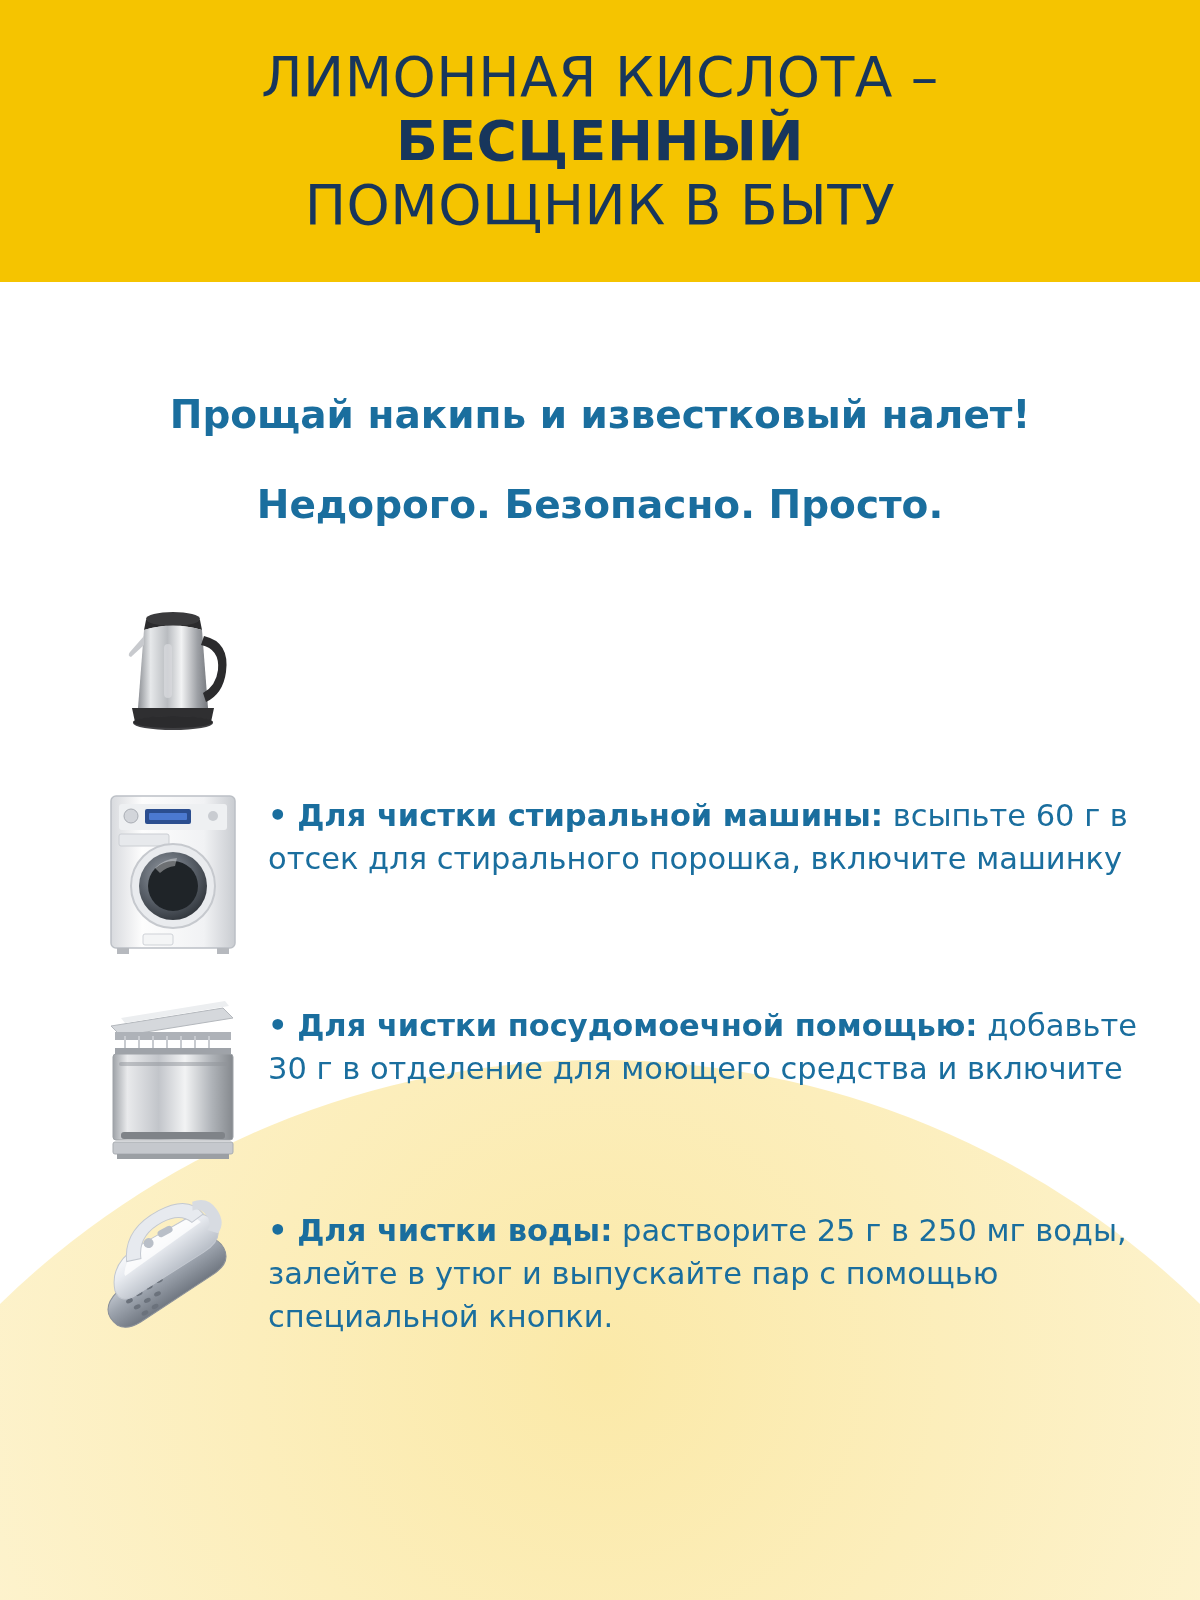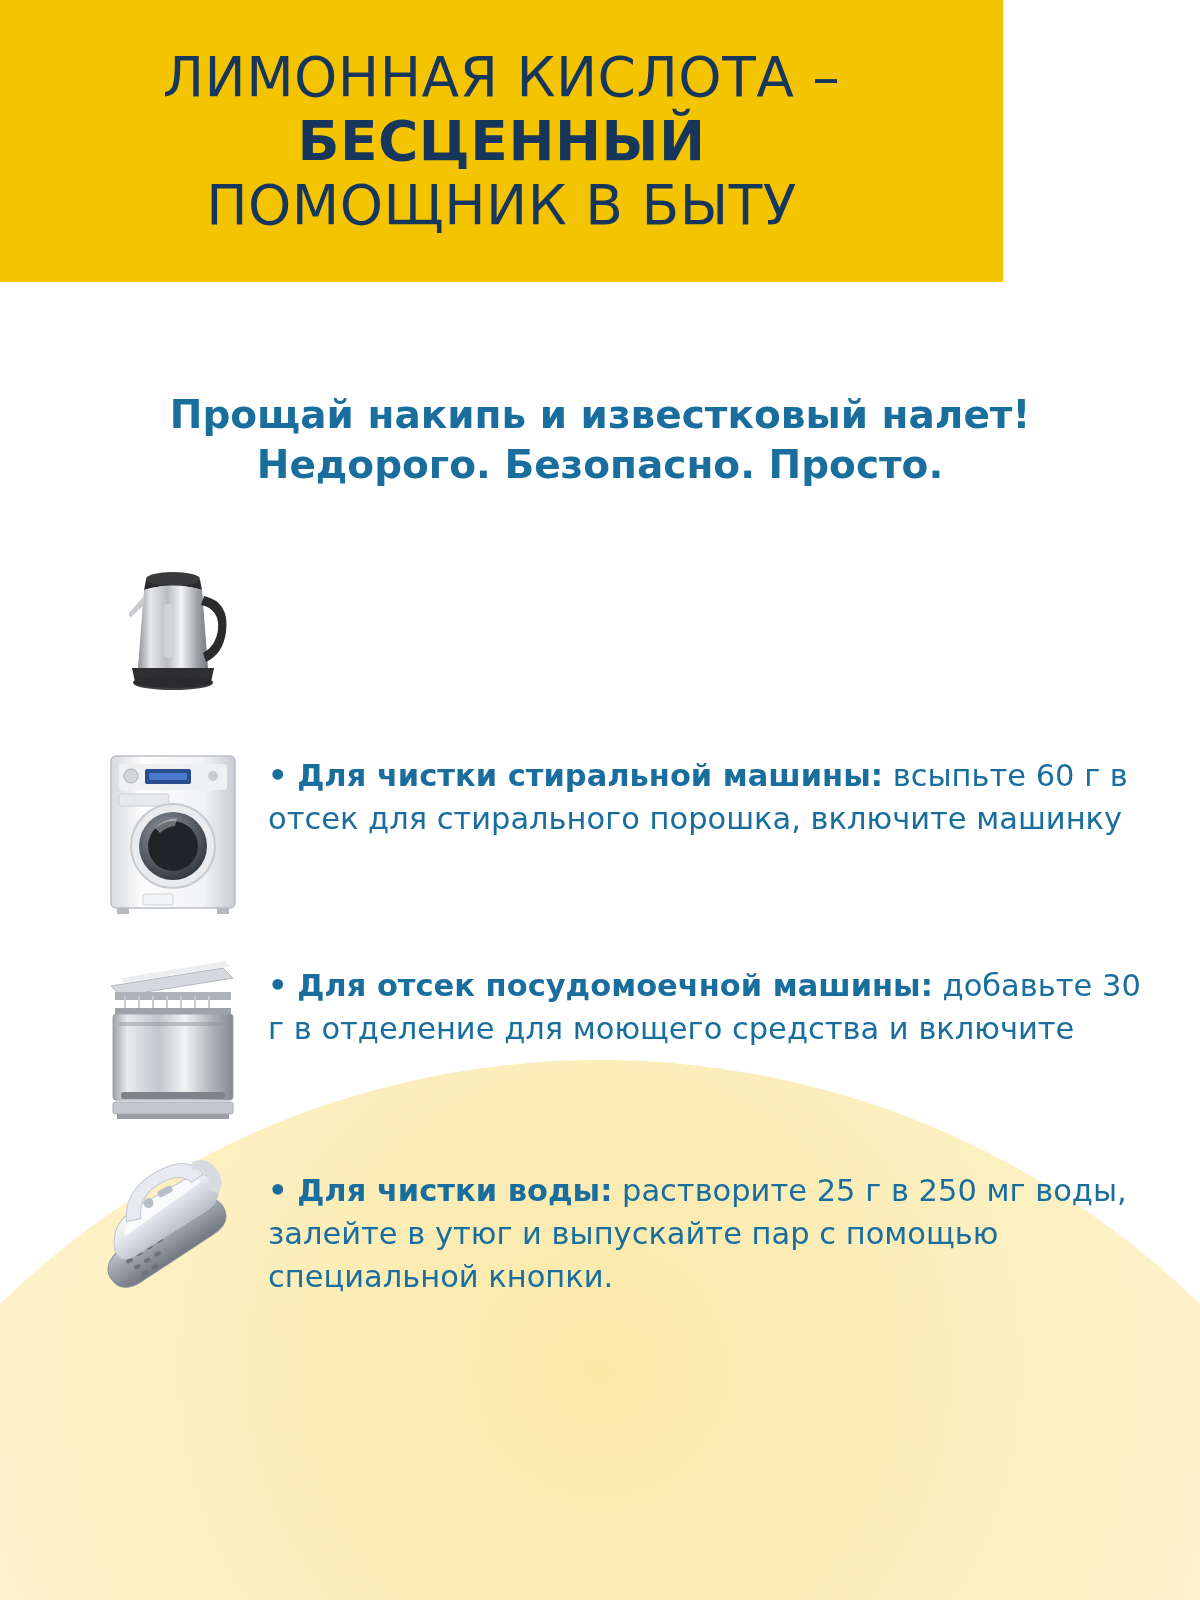"ЛИМОННАЯ КИСЛОТА –" .header { width: 1003px -> 1200px }
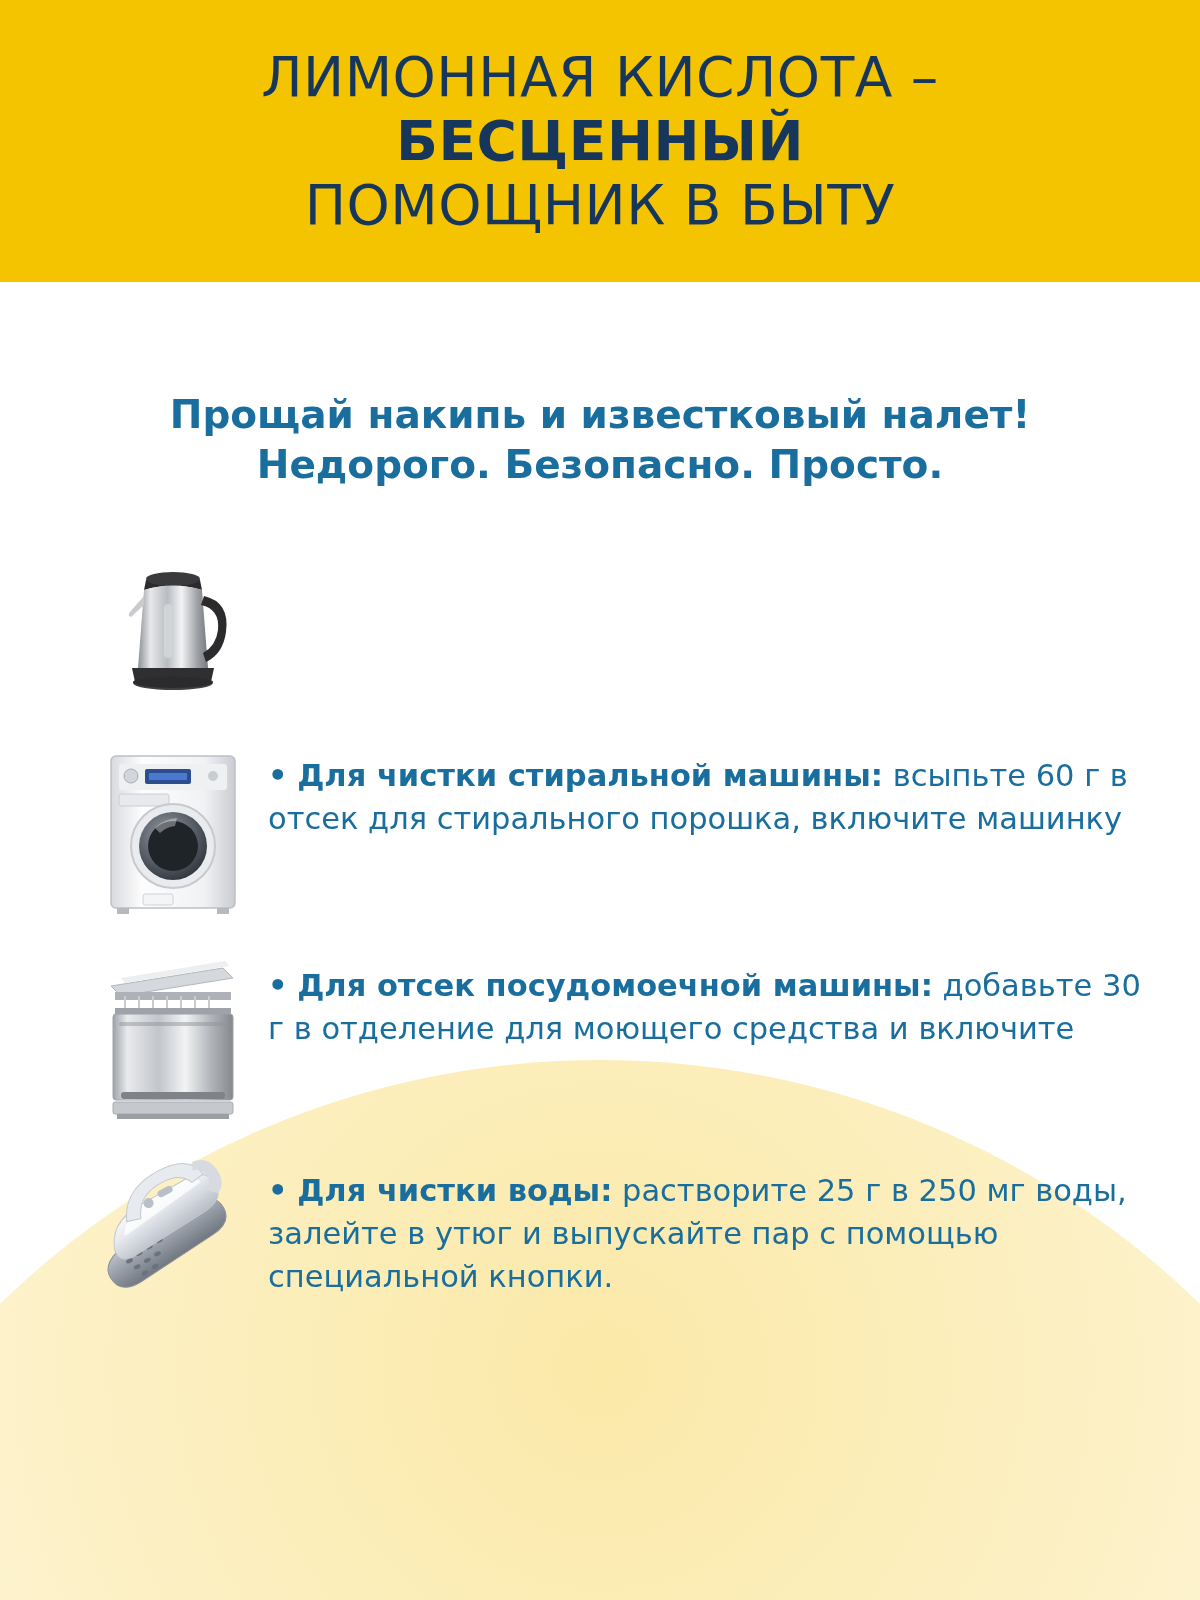"Прощай накипь и известковый налет!" .subtitle span { margin-top: none -> 40px }
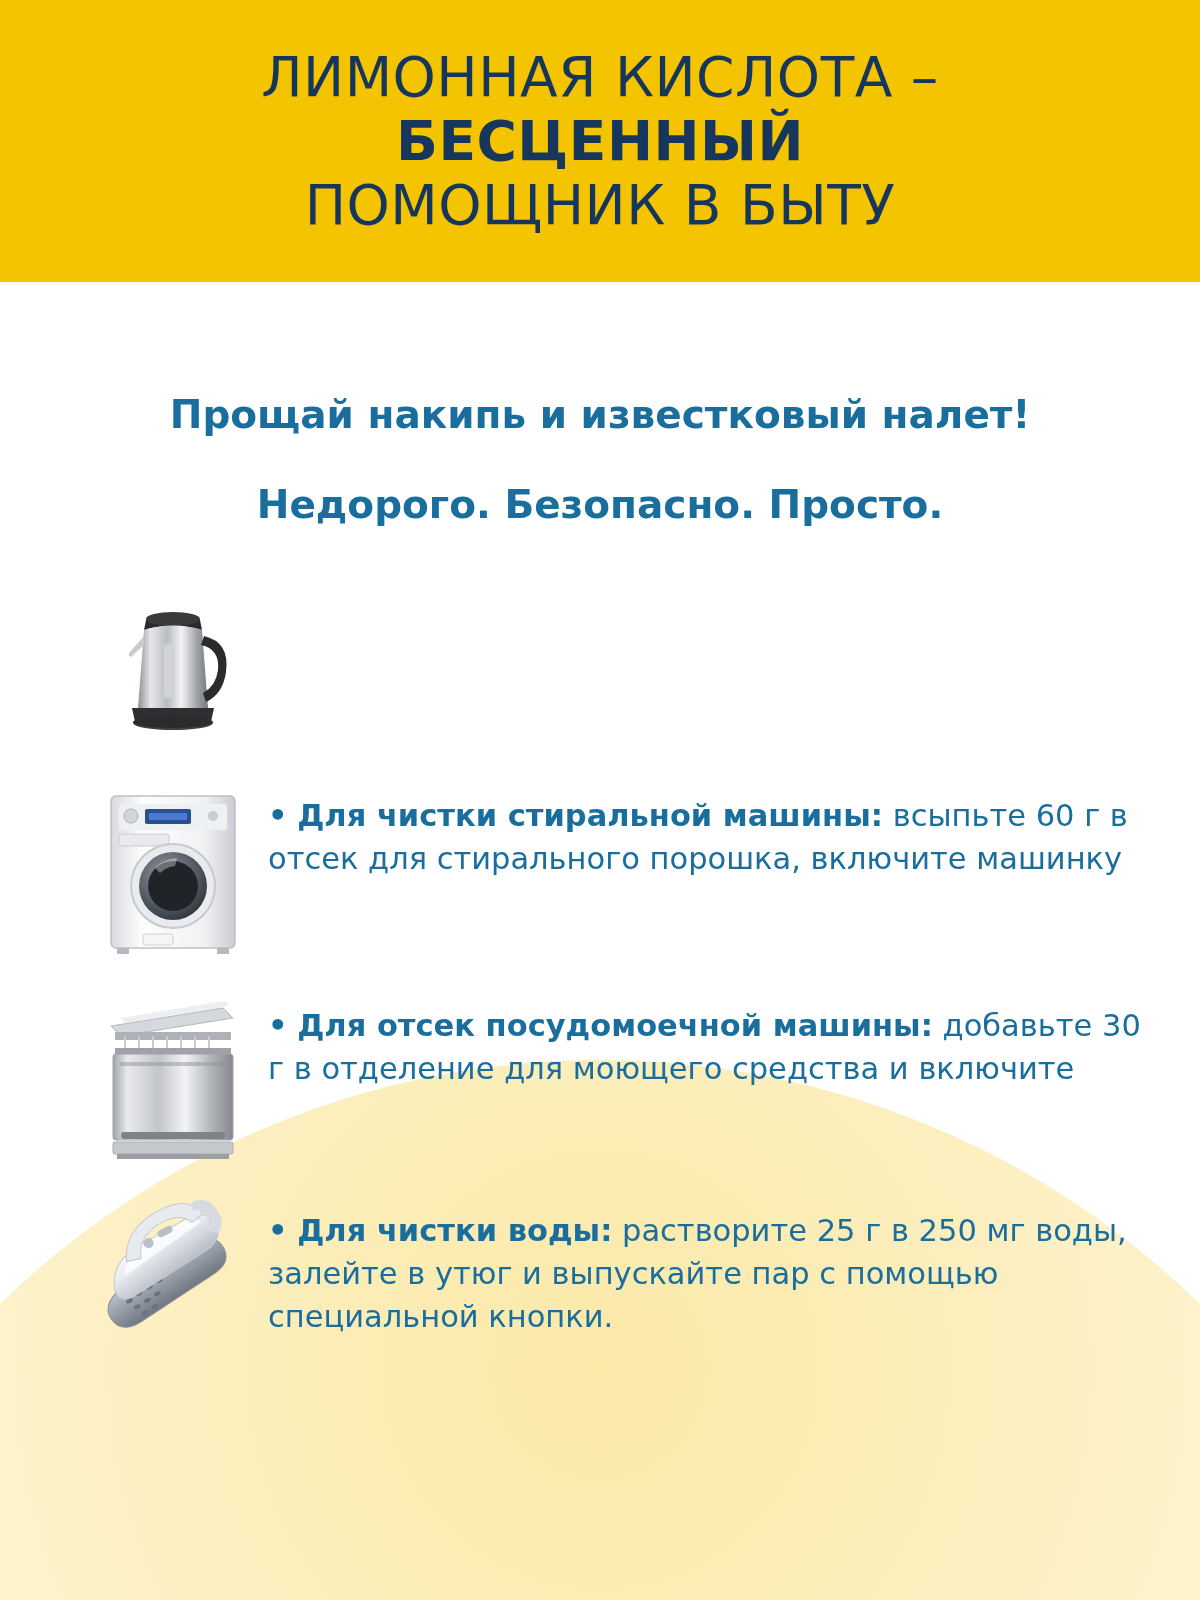"Для отсек посудомоечной машины:" b { text: отсек посудомоечной машины -> чистки посудомоечной помощью }
